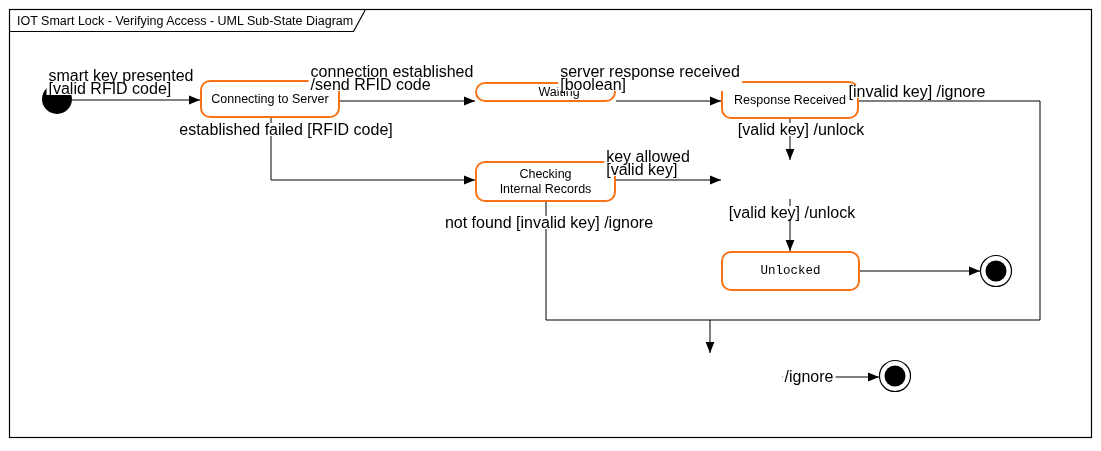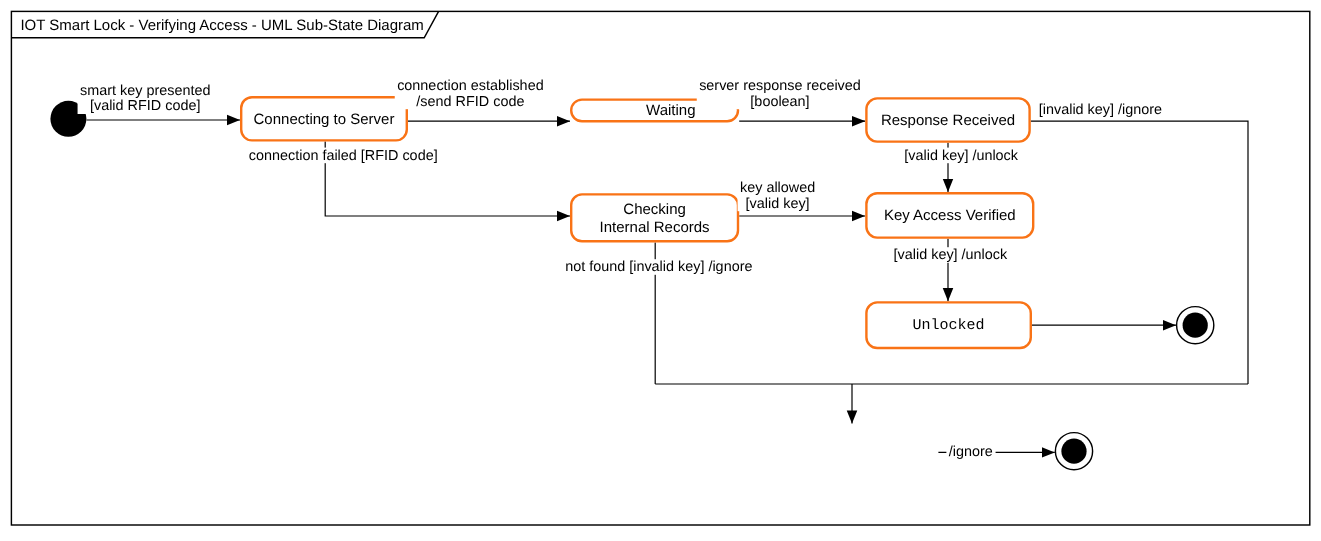"smart key presented" .edge-label { font-size: 12px -> 16px; text-align: center -> left }
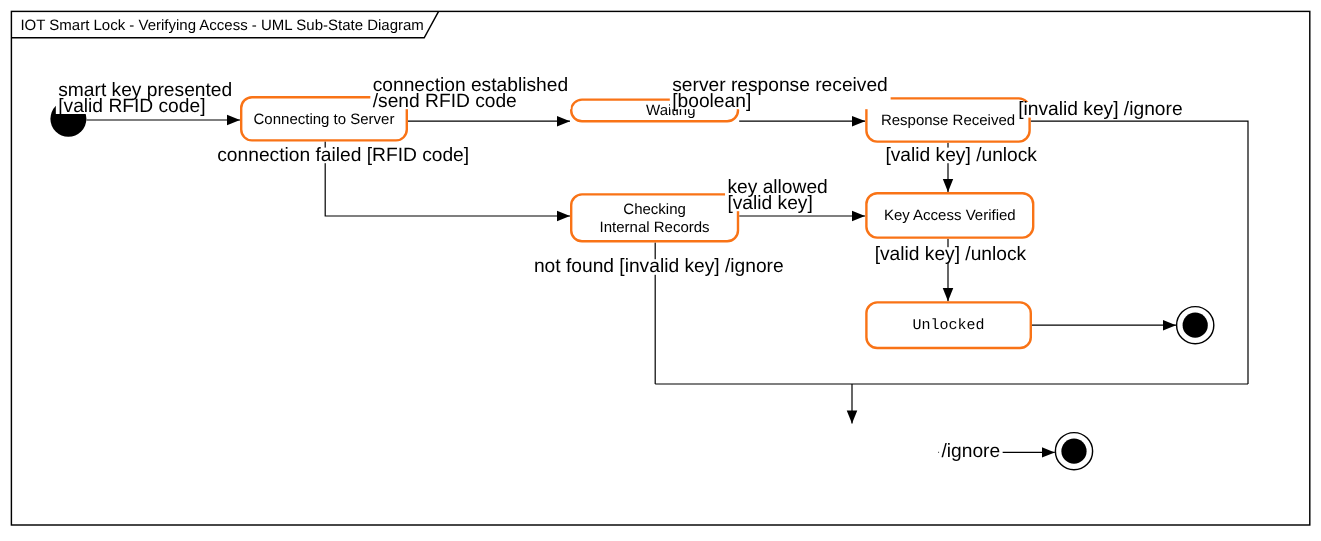"connection failed [RFID code]" div.edge-label { text: connection -> established }
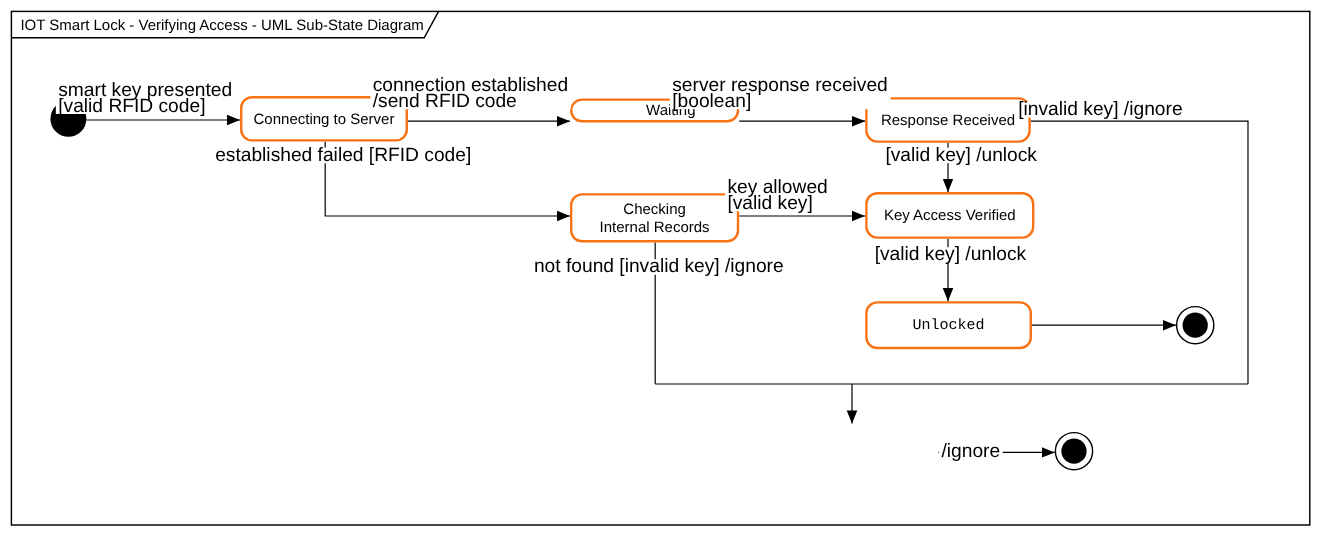"Key Access Verified" div.state { html: <div> <span>Key Access Verified</span> </div> -> none }
